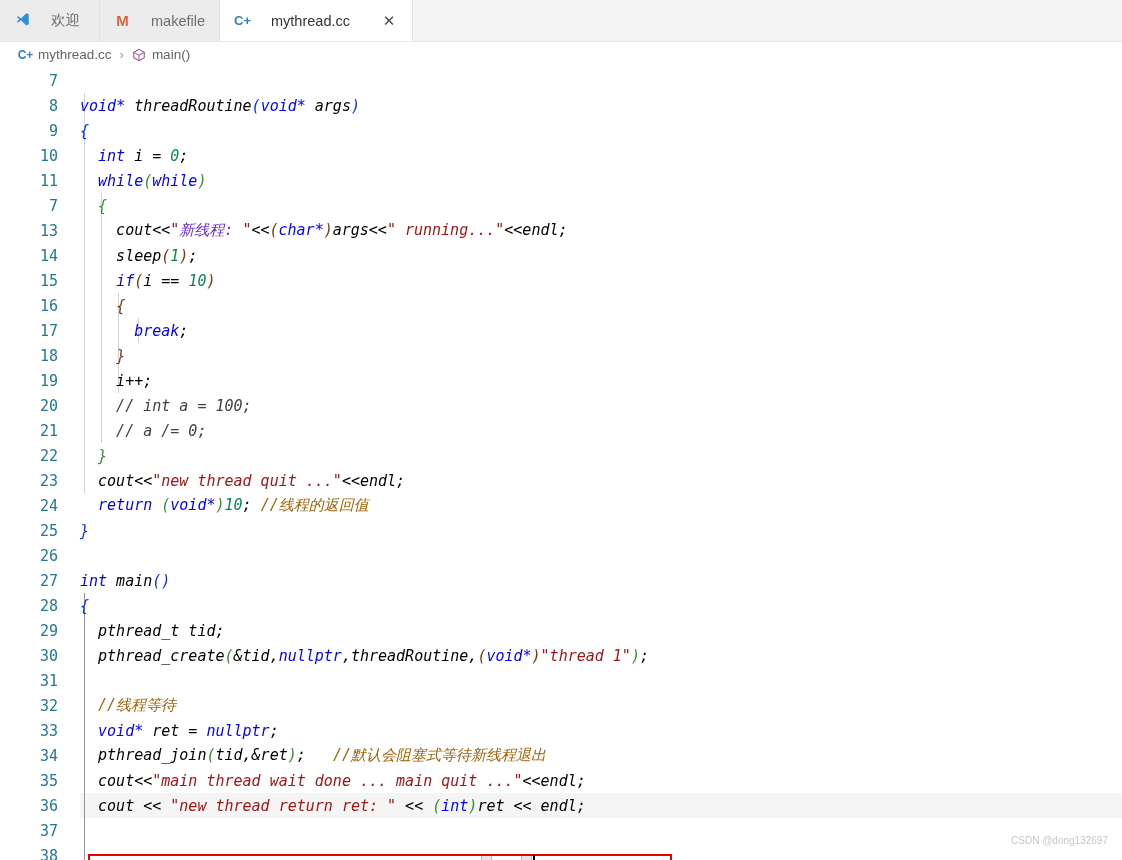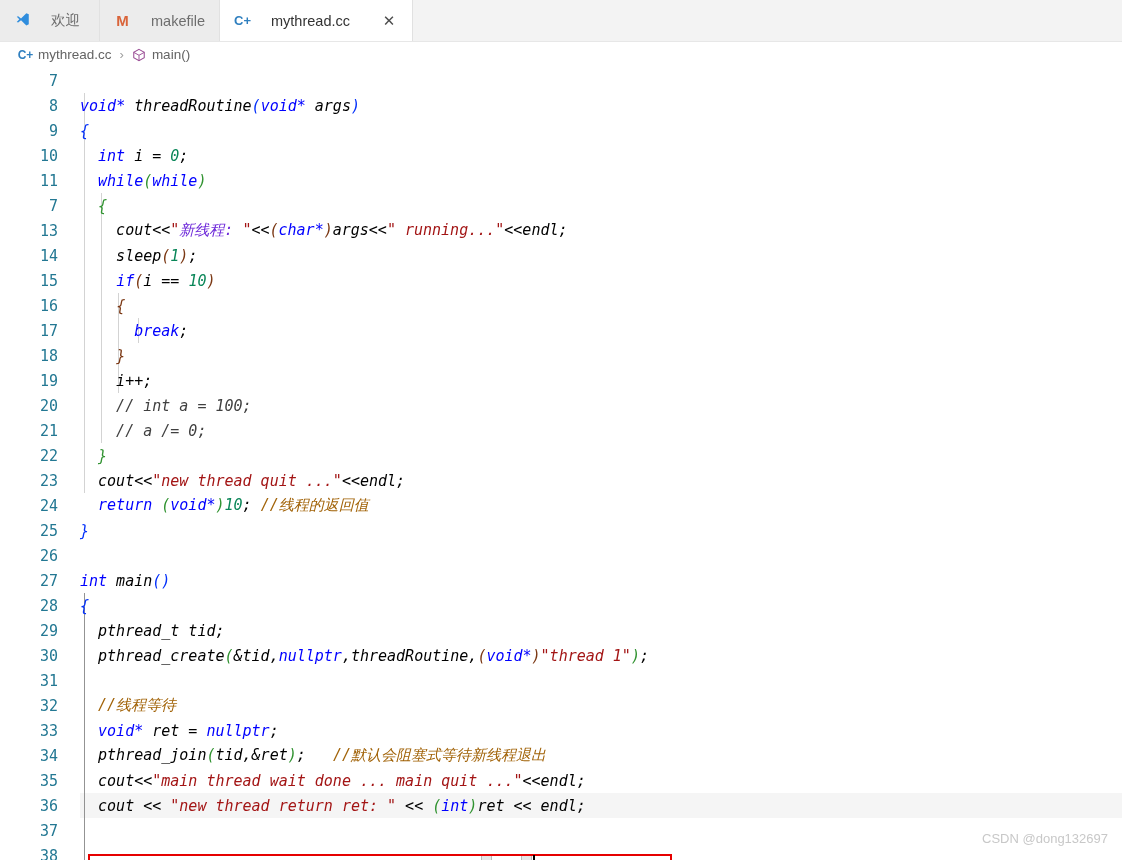"CSDN @dong132697" .watermark { font-size: 13px -> 10px }
